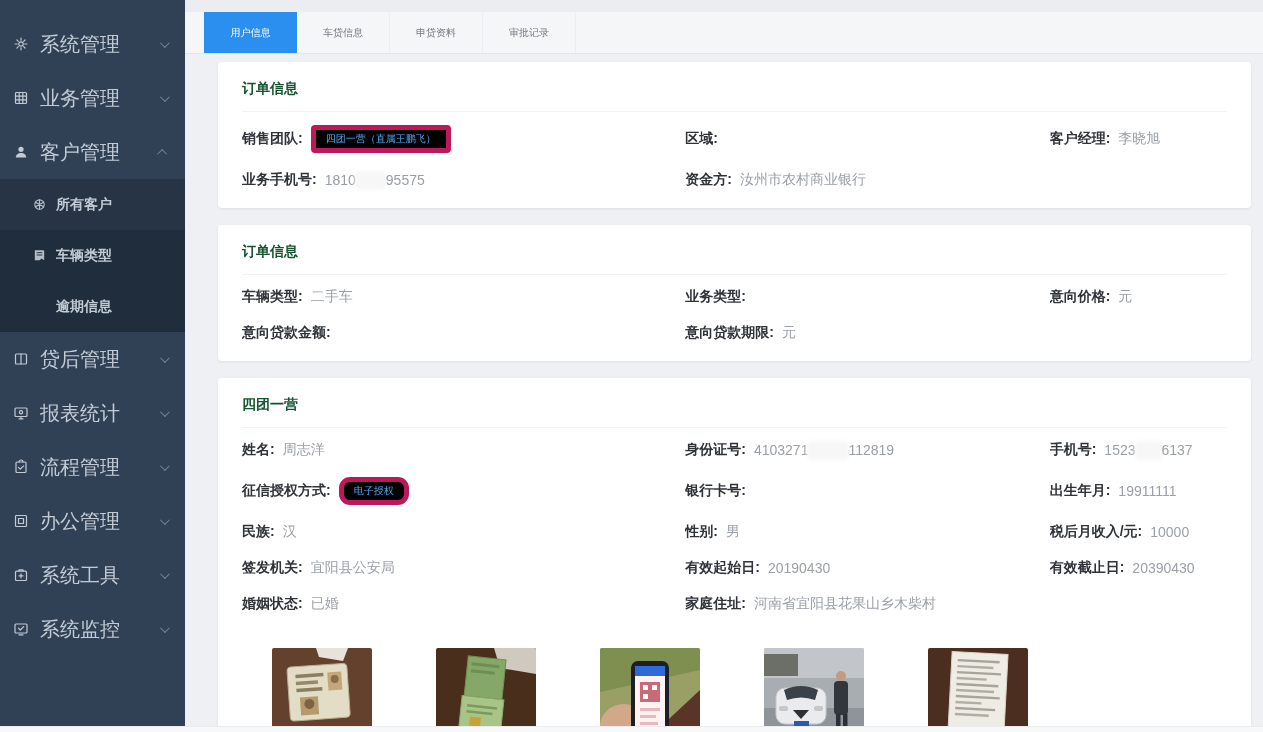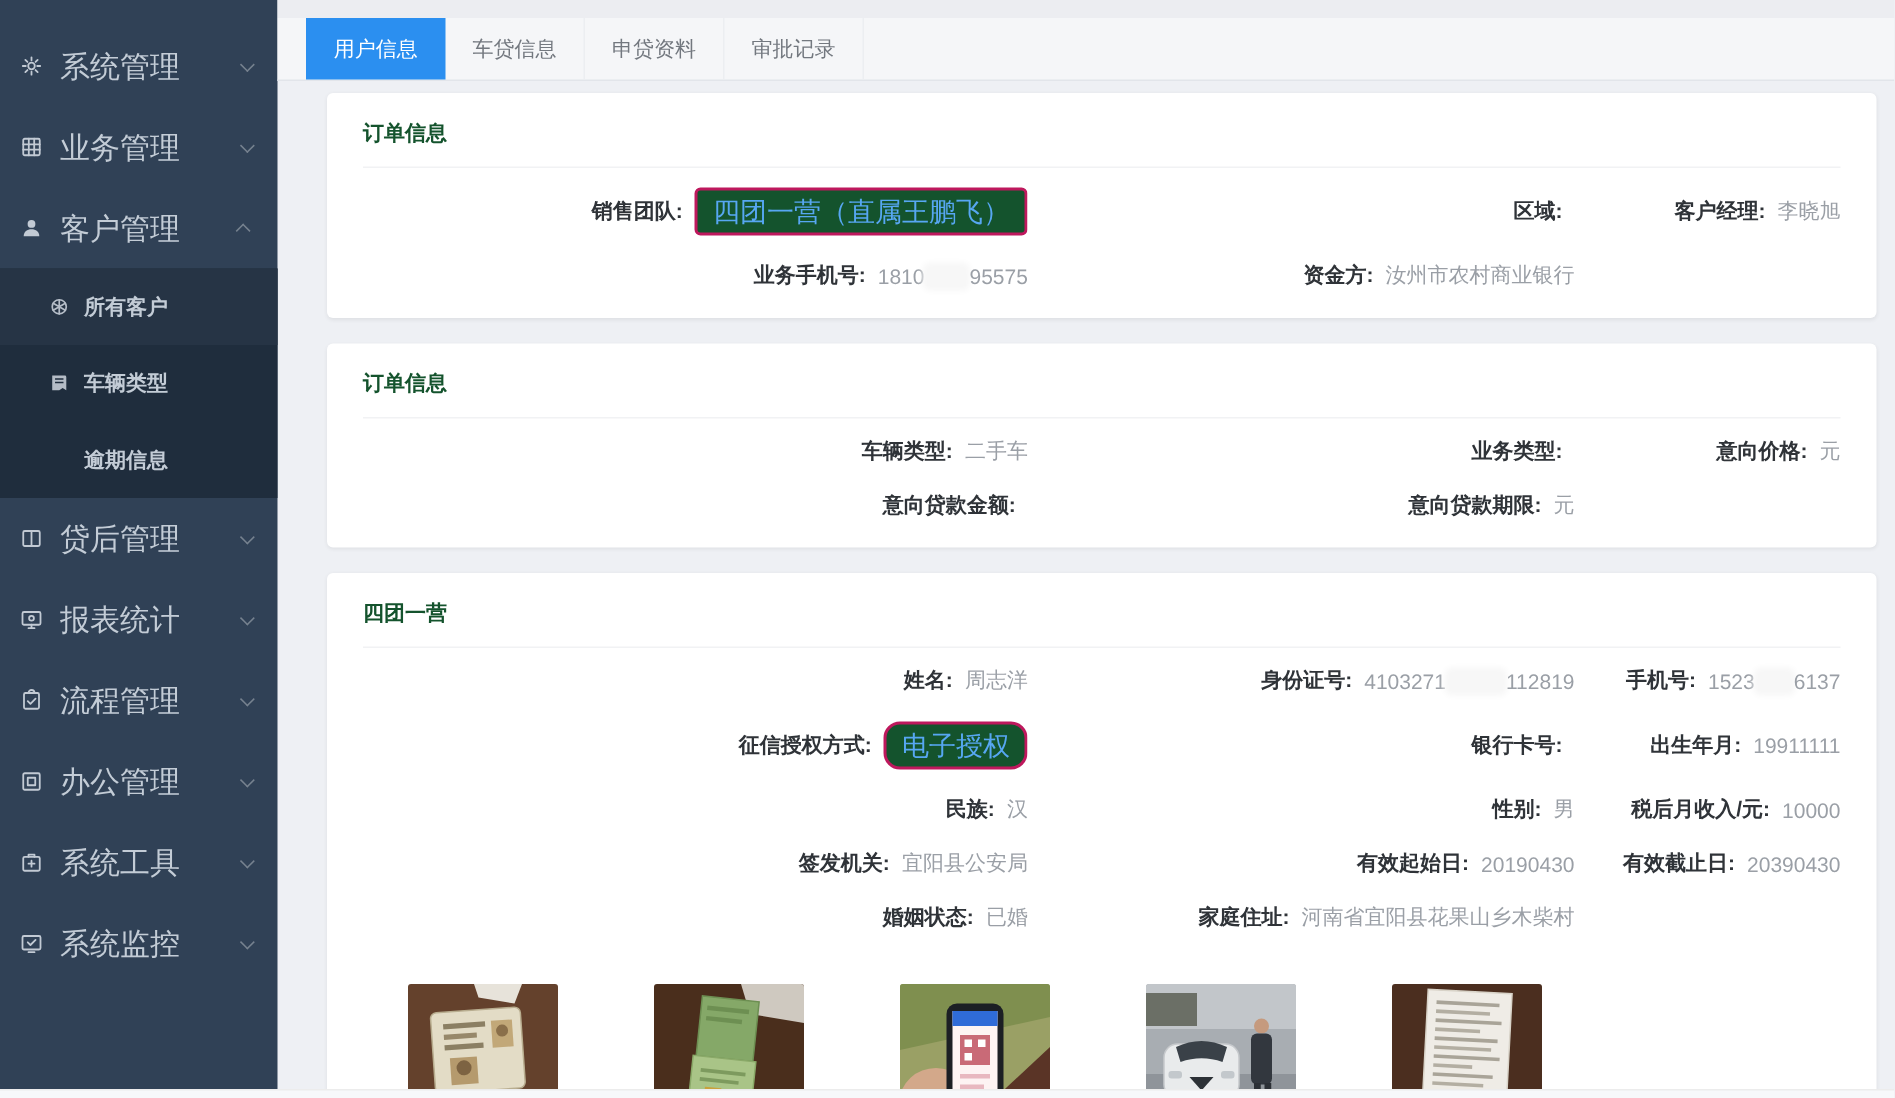"用户信息" .tab { font-size: 14px -> 10px }
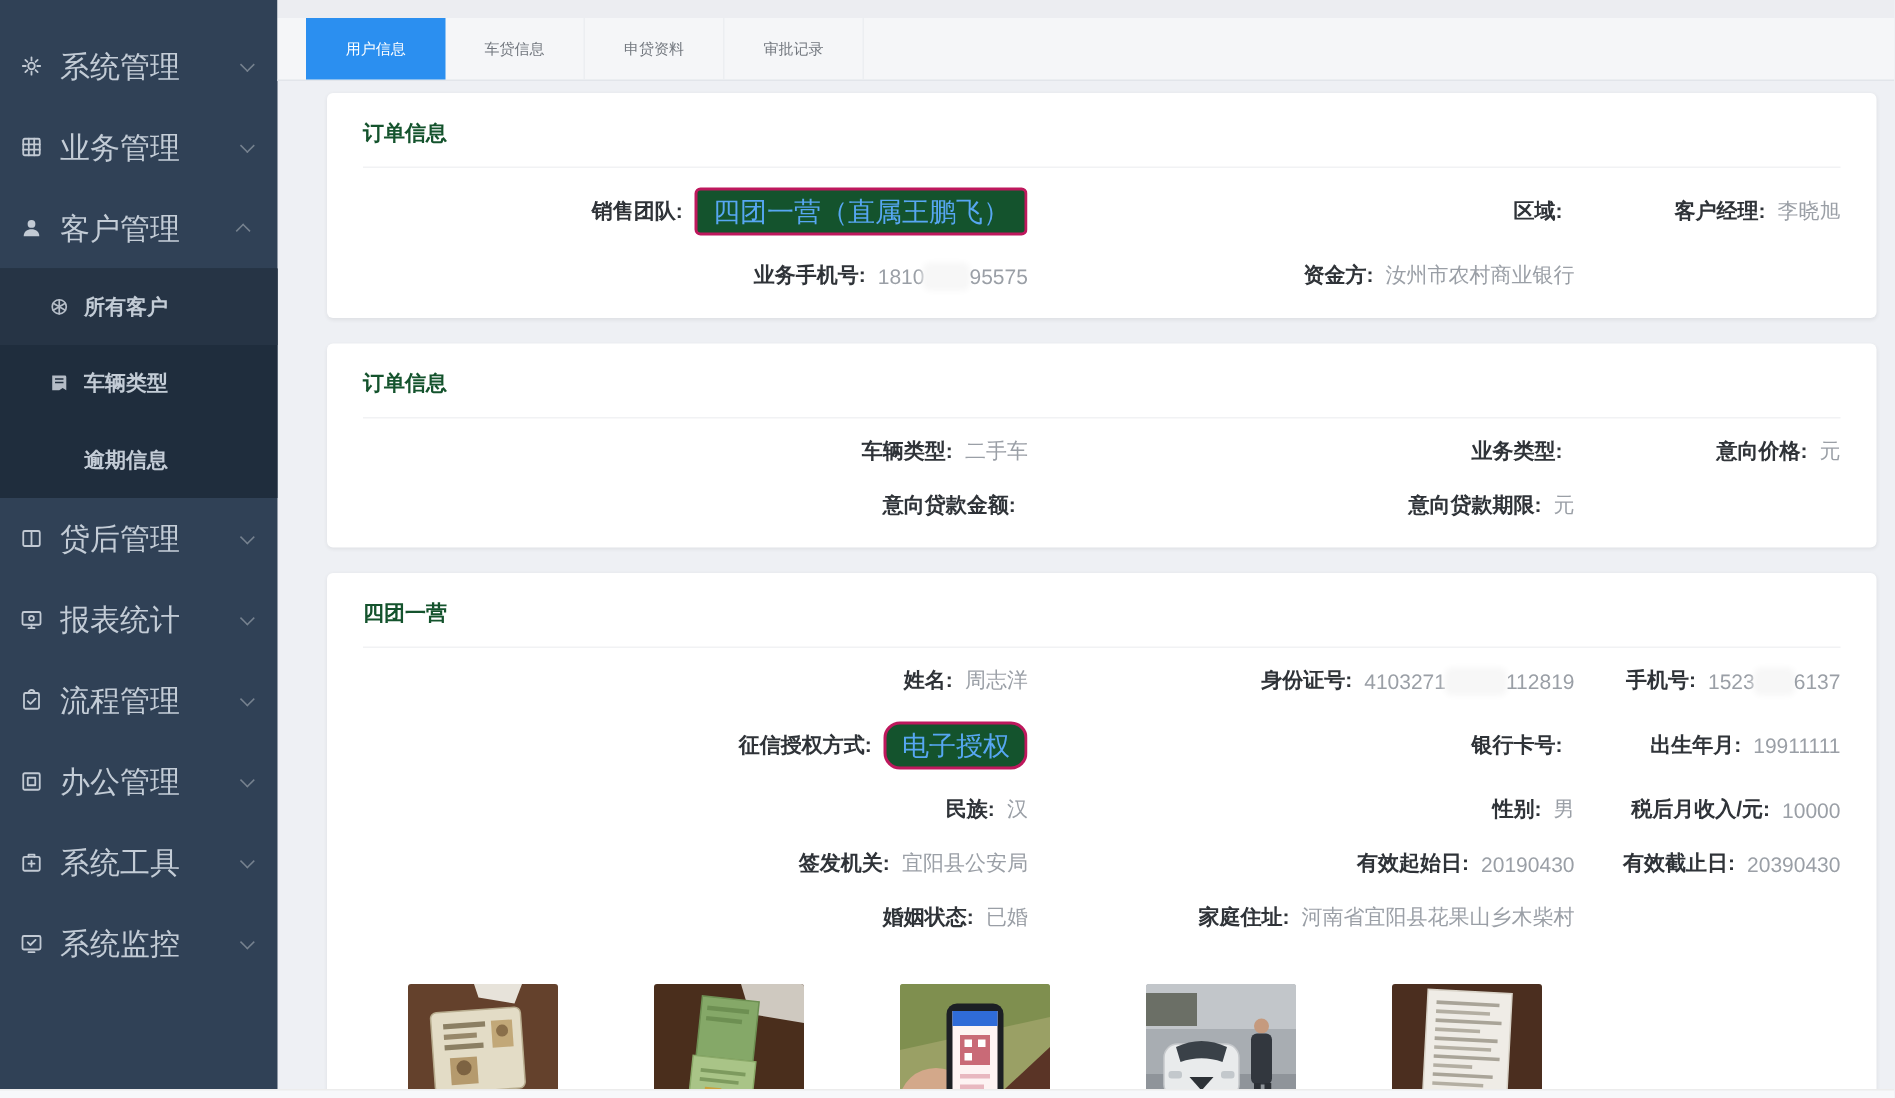"销售团队:" .field { justify-content: flex-end -> none }
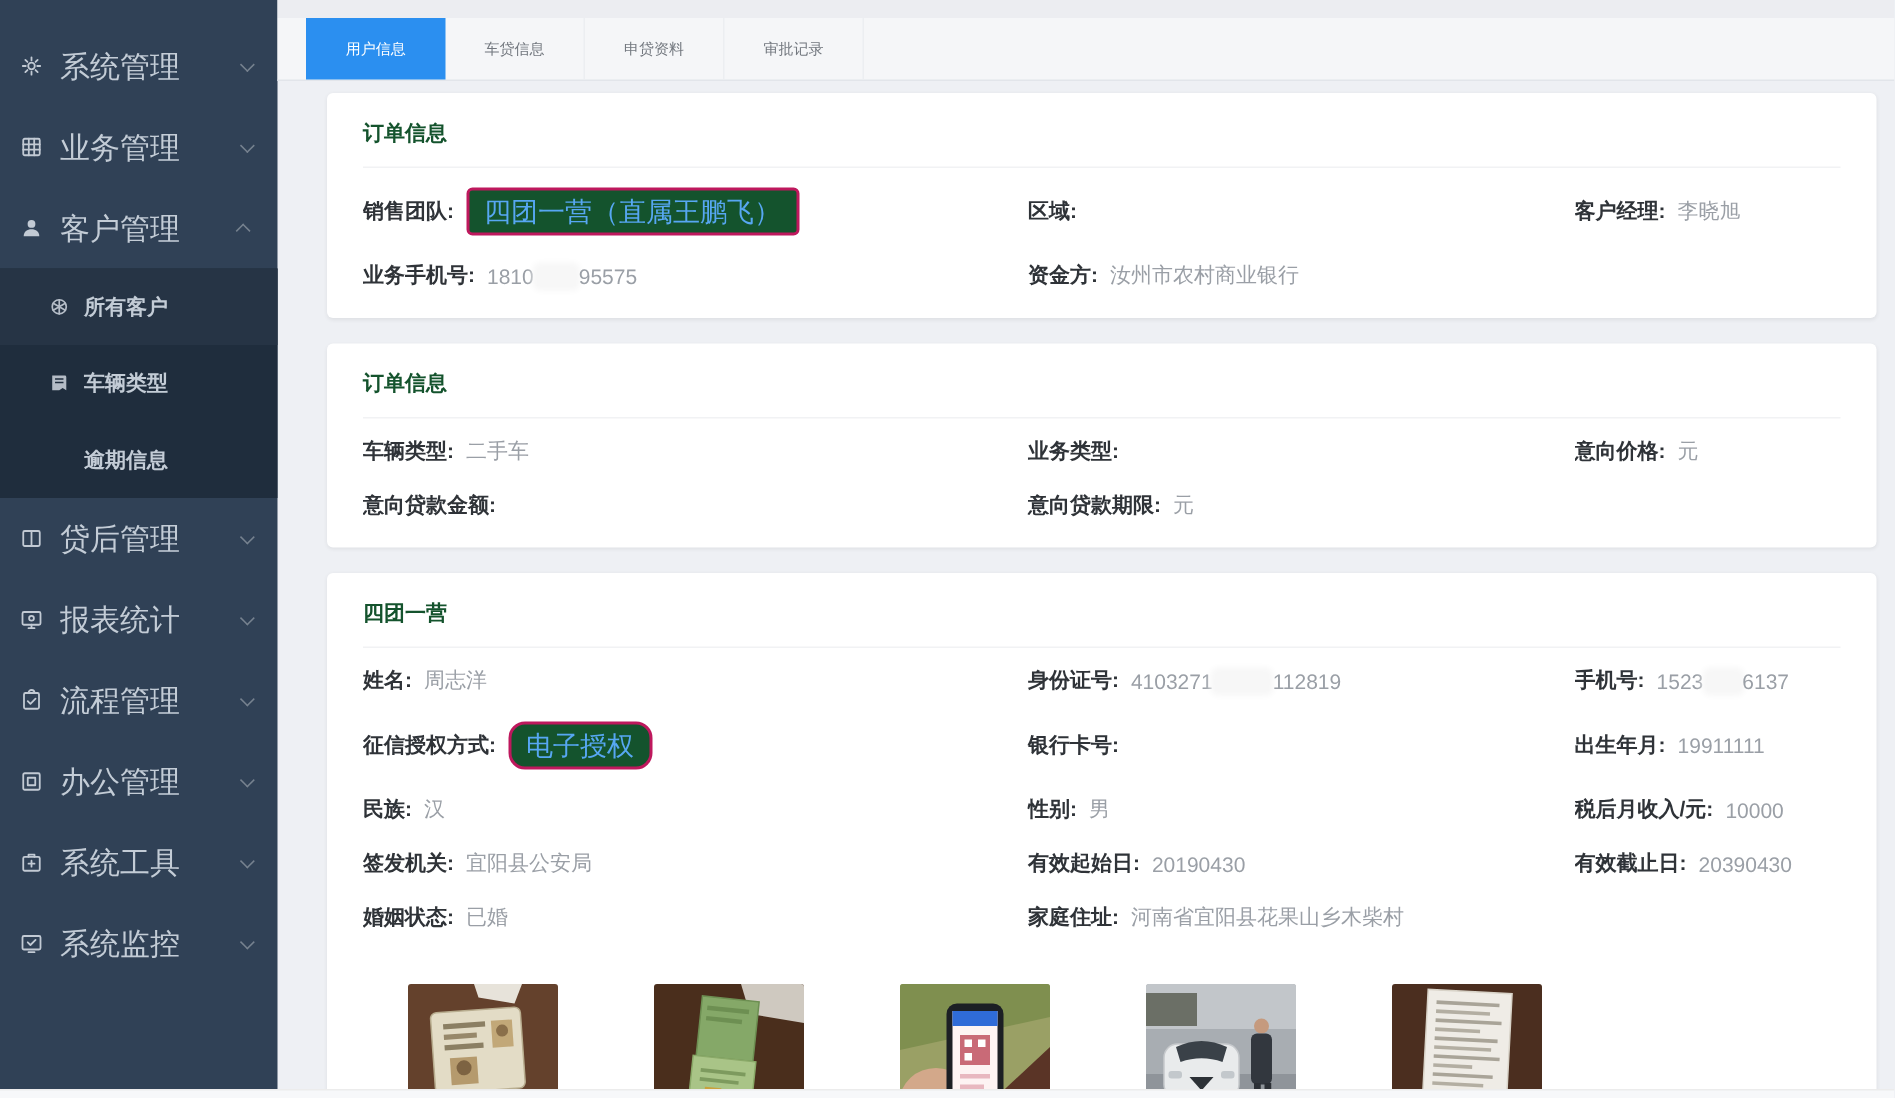"四团一营（直属王鹏飞）" .badge { background: #14532d -> #000000; border: 2px solid #be185d -> 5px solid #be185d; font-size: 18px -> 10px }
